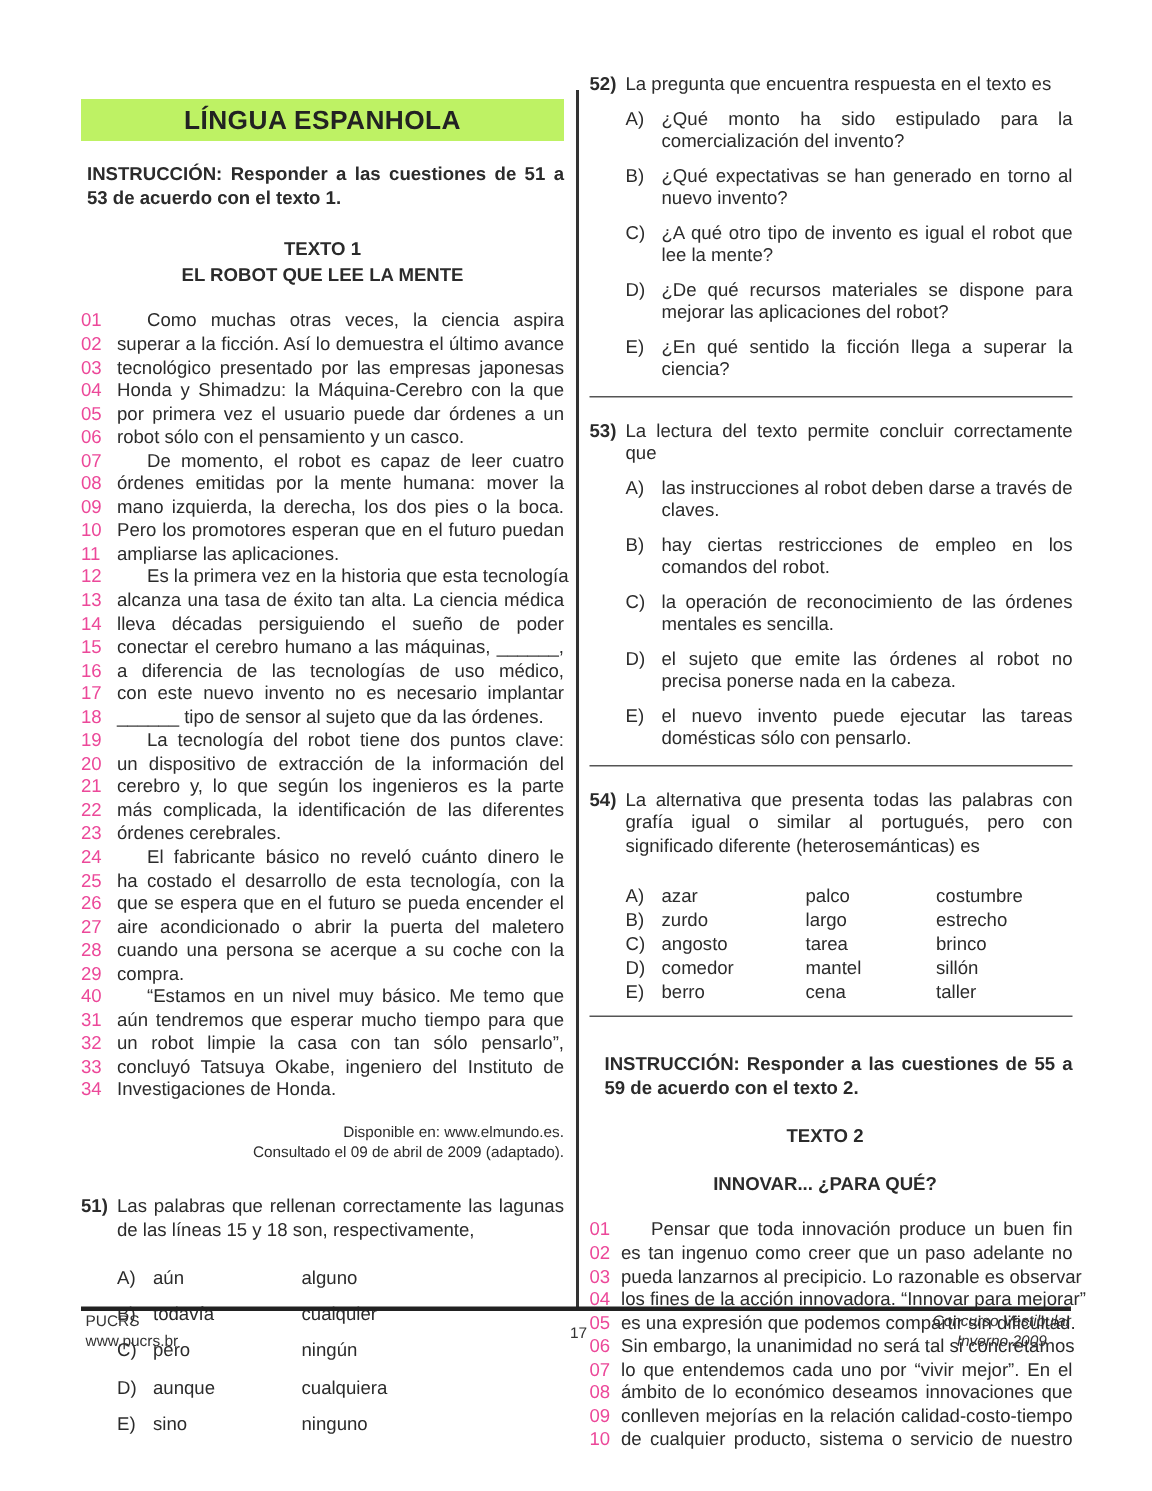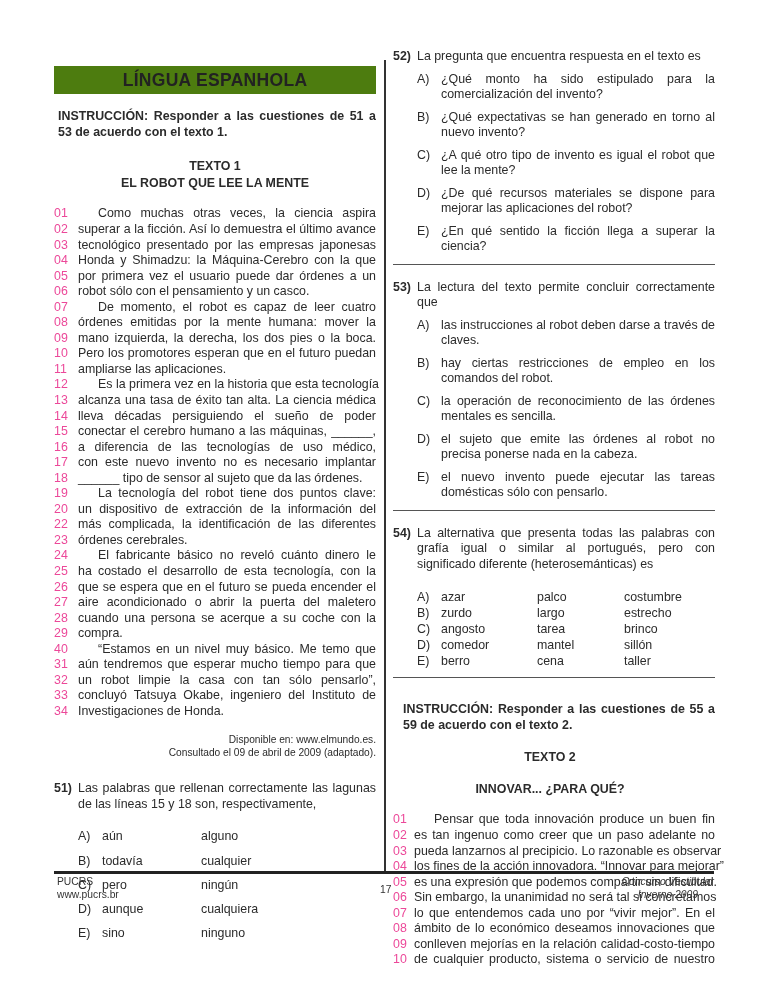"LÍNGUA ESPANHOLA" .section-title { background: #4d7c0f -> #bef264 }
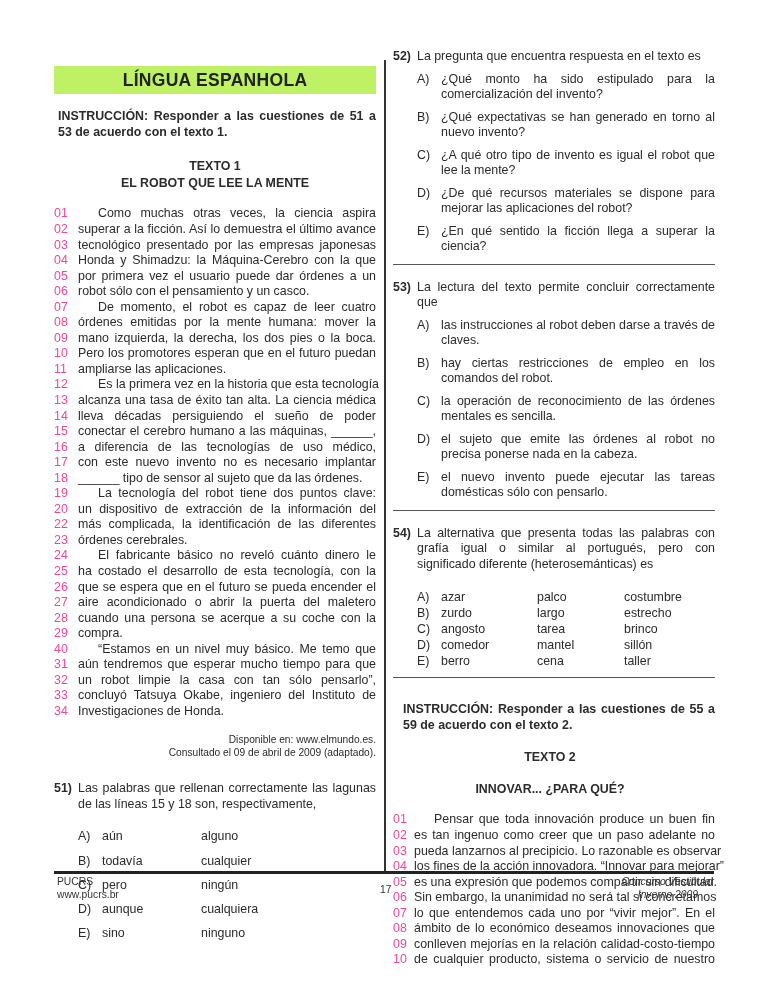"21" div.line { html: none -> <div> <span>21</span> <span>cerebro y, lo que según los ingenieros es la parte</span> </div> }
